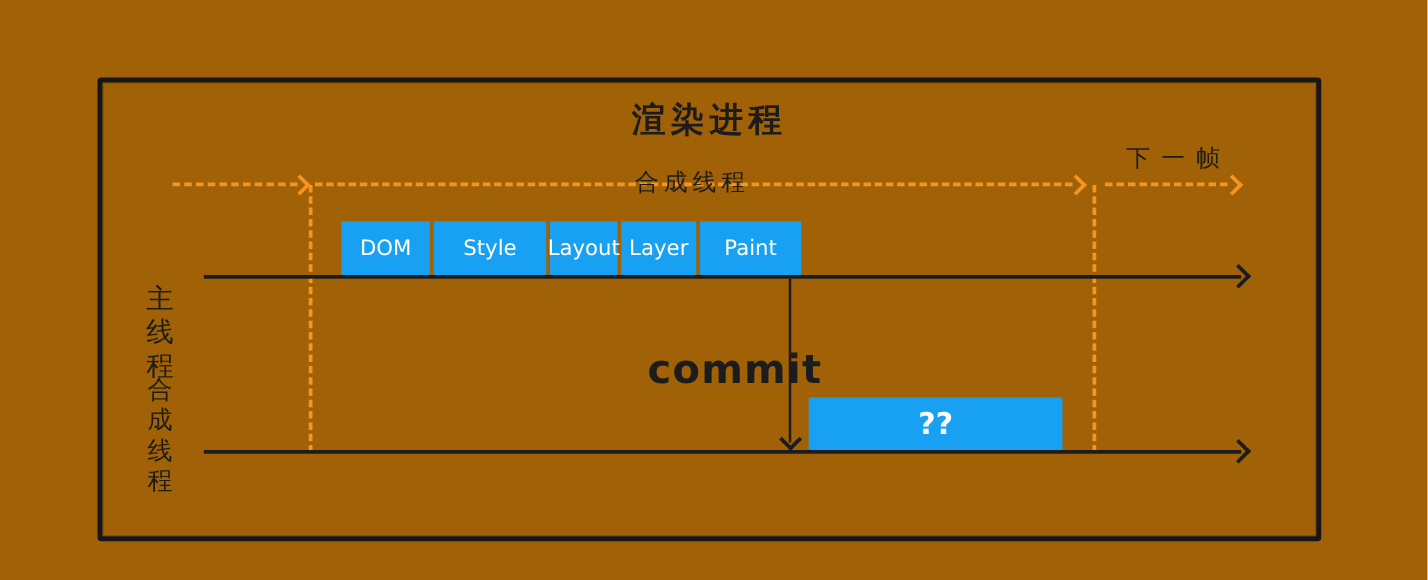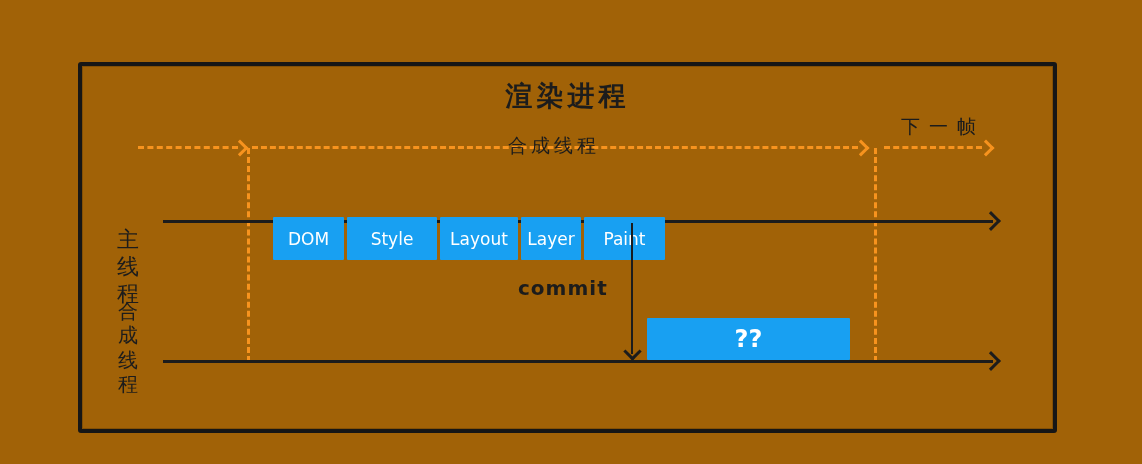"DOM" .stages { margin-top: 40px -> none }
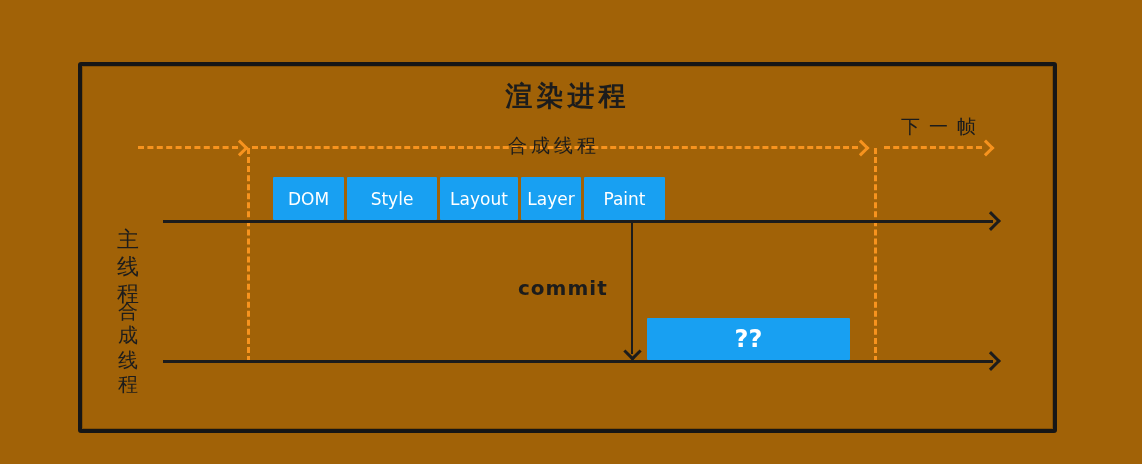"Layout" div.stage { width: 78px -> 54px }
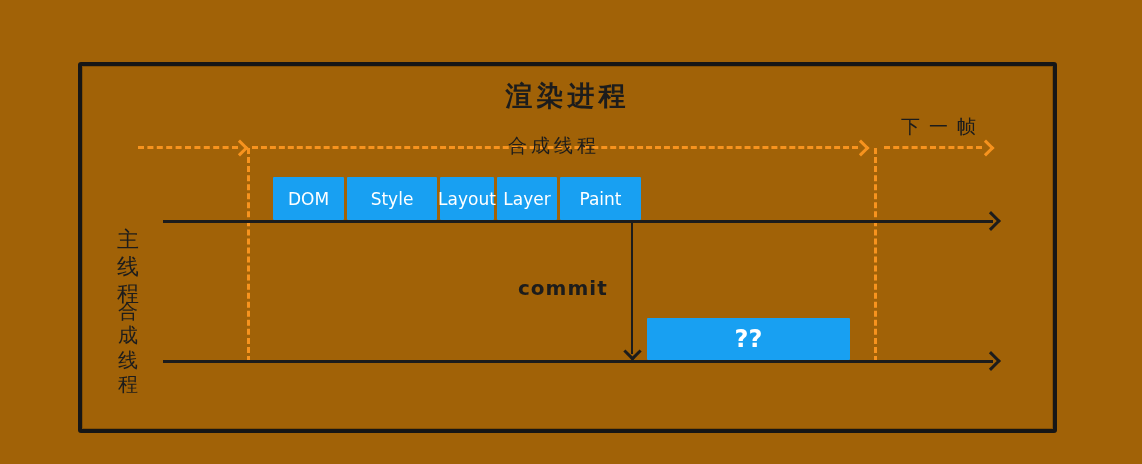"commit" .commit-label { font-size: 20px -> 32px }
